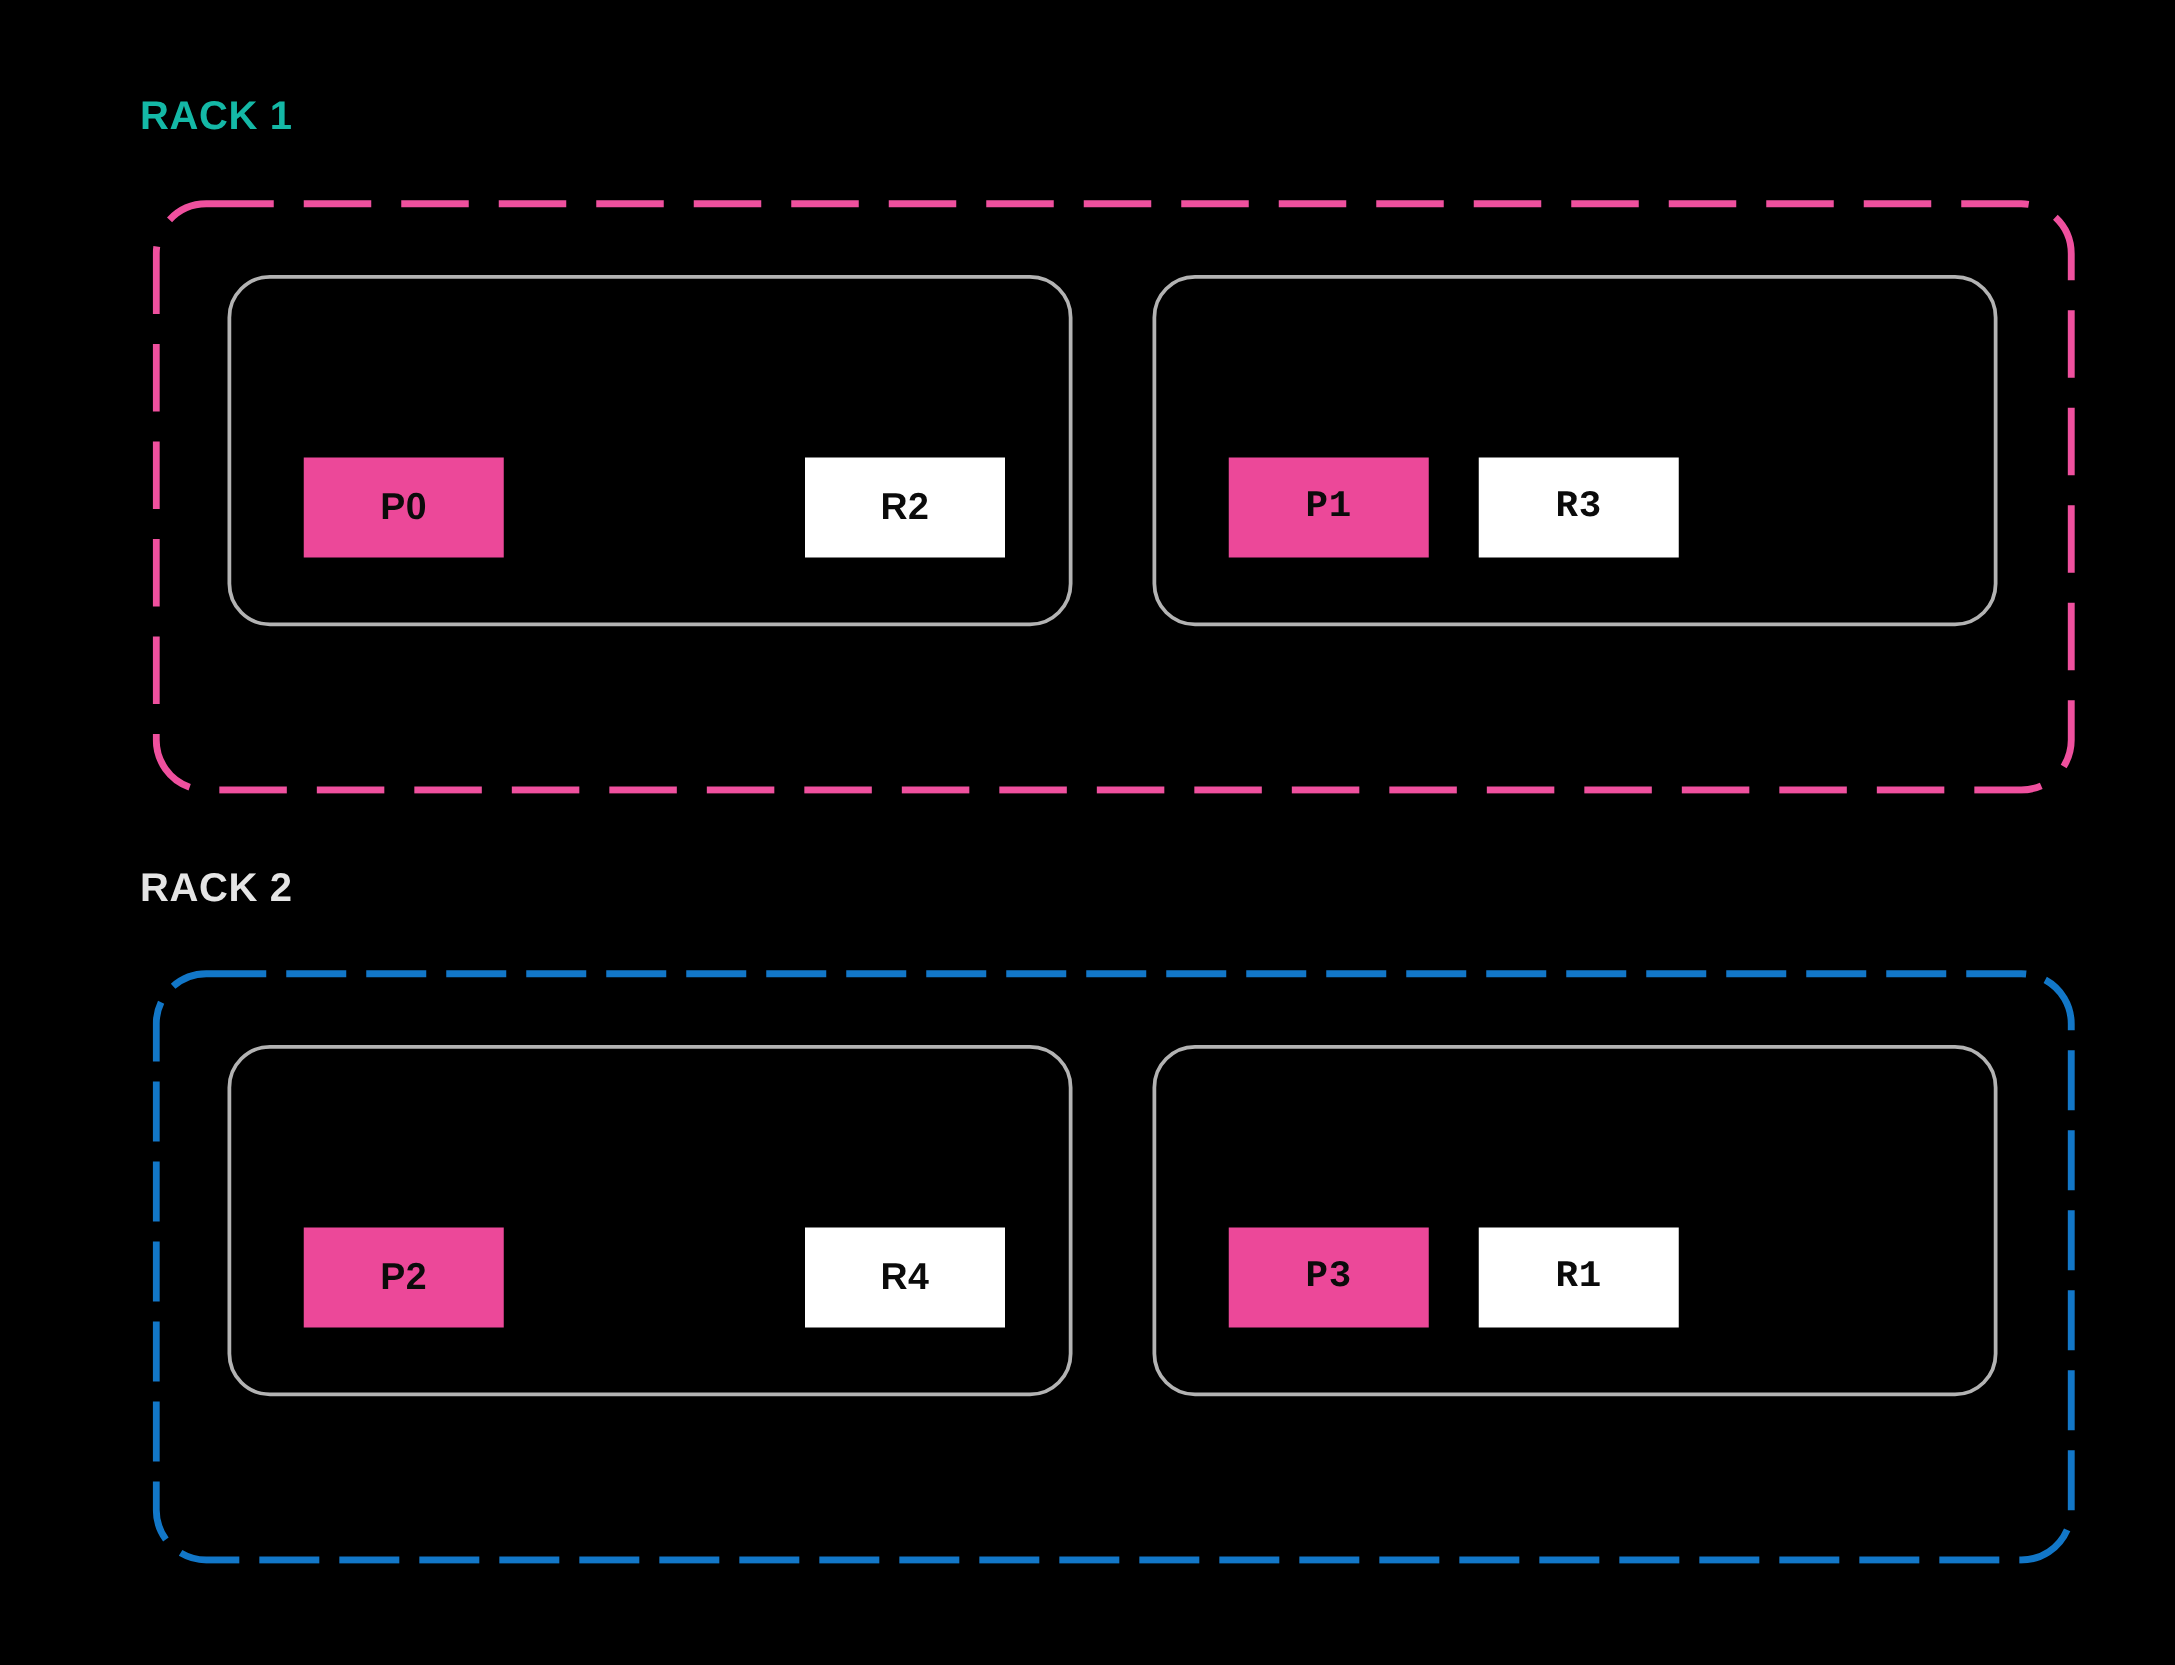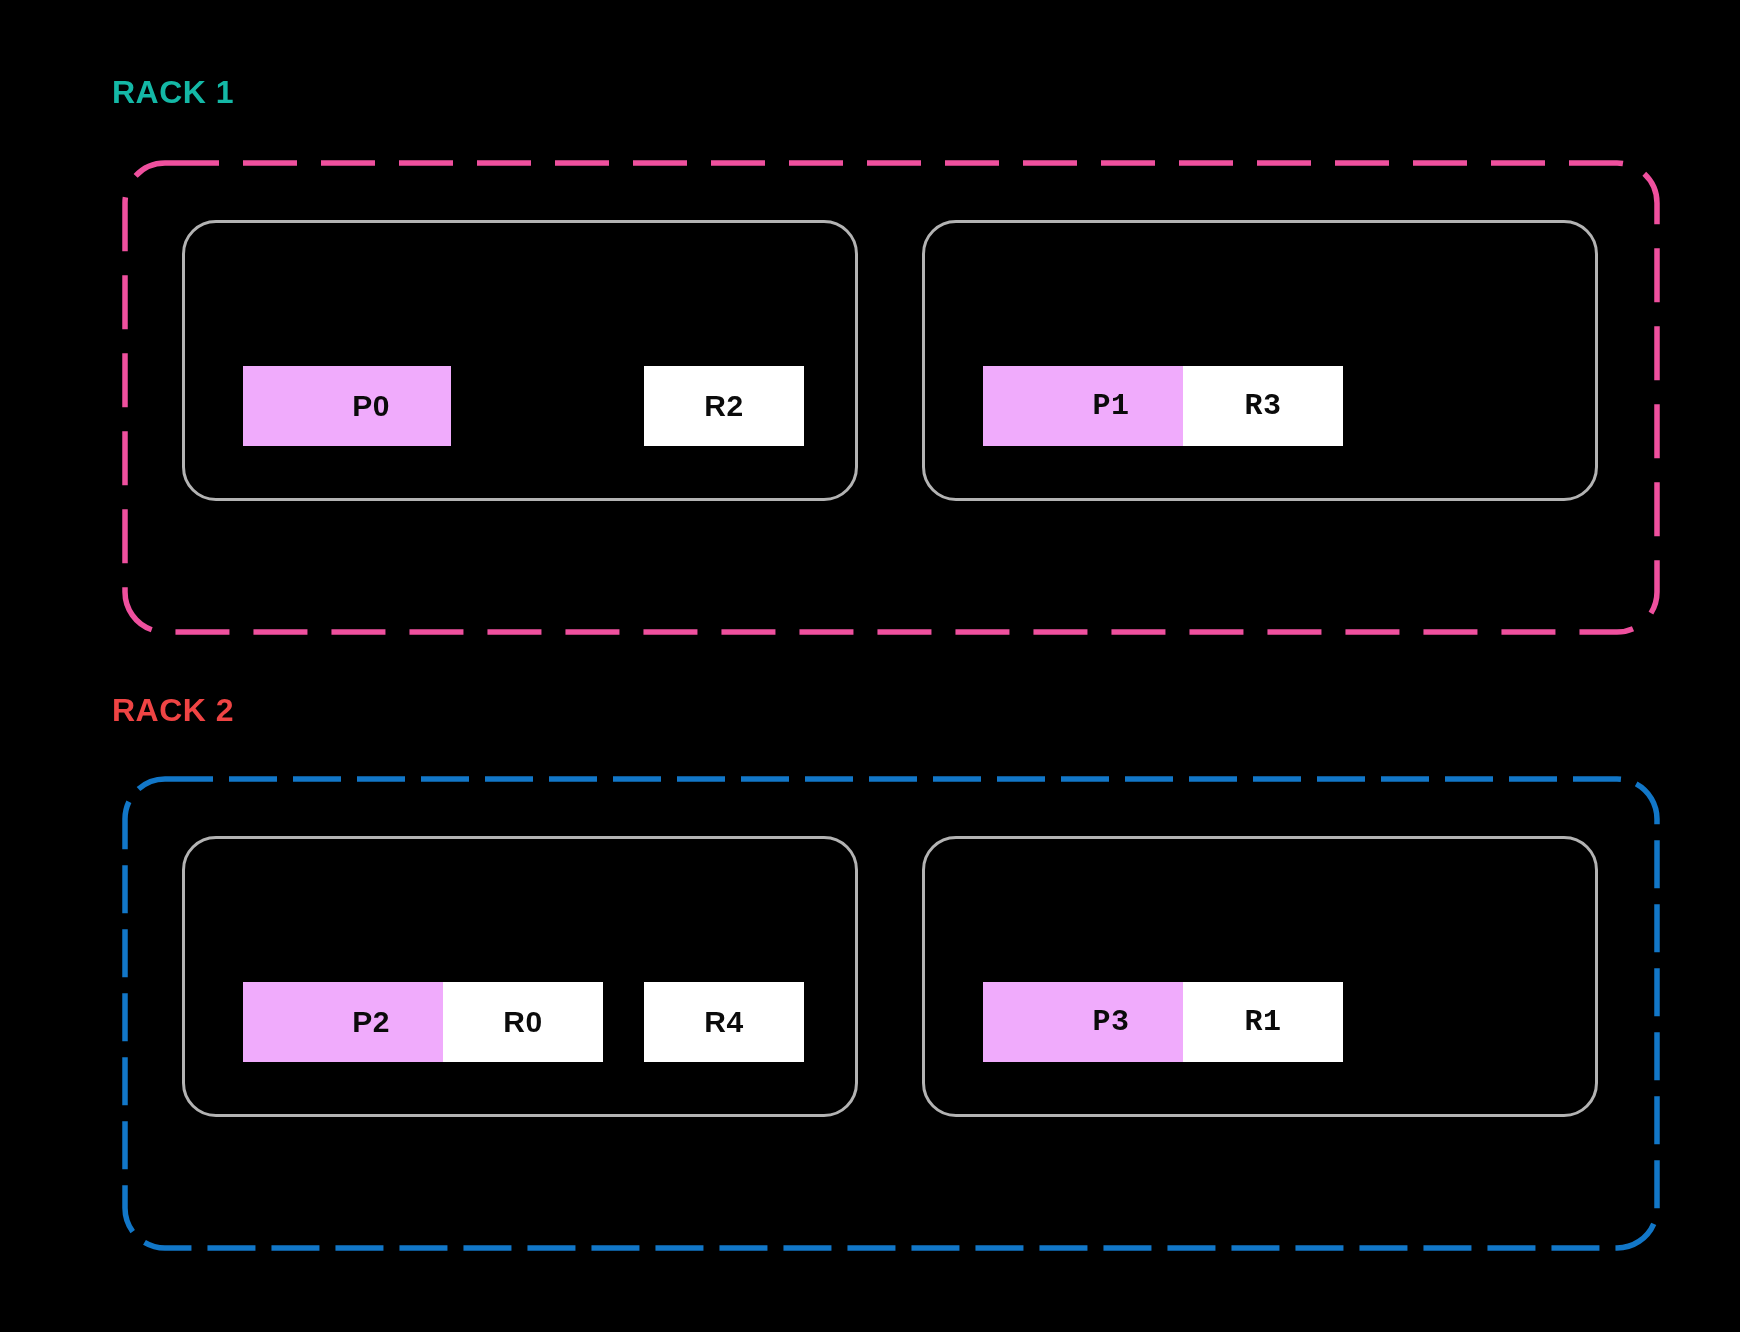"P0" .slot[data-type="primary"] { background: #f0abfc -> #ec4899; padding-left: 48px -> none }
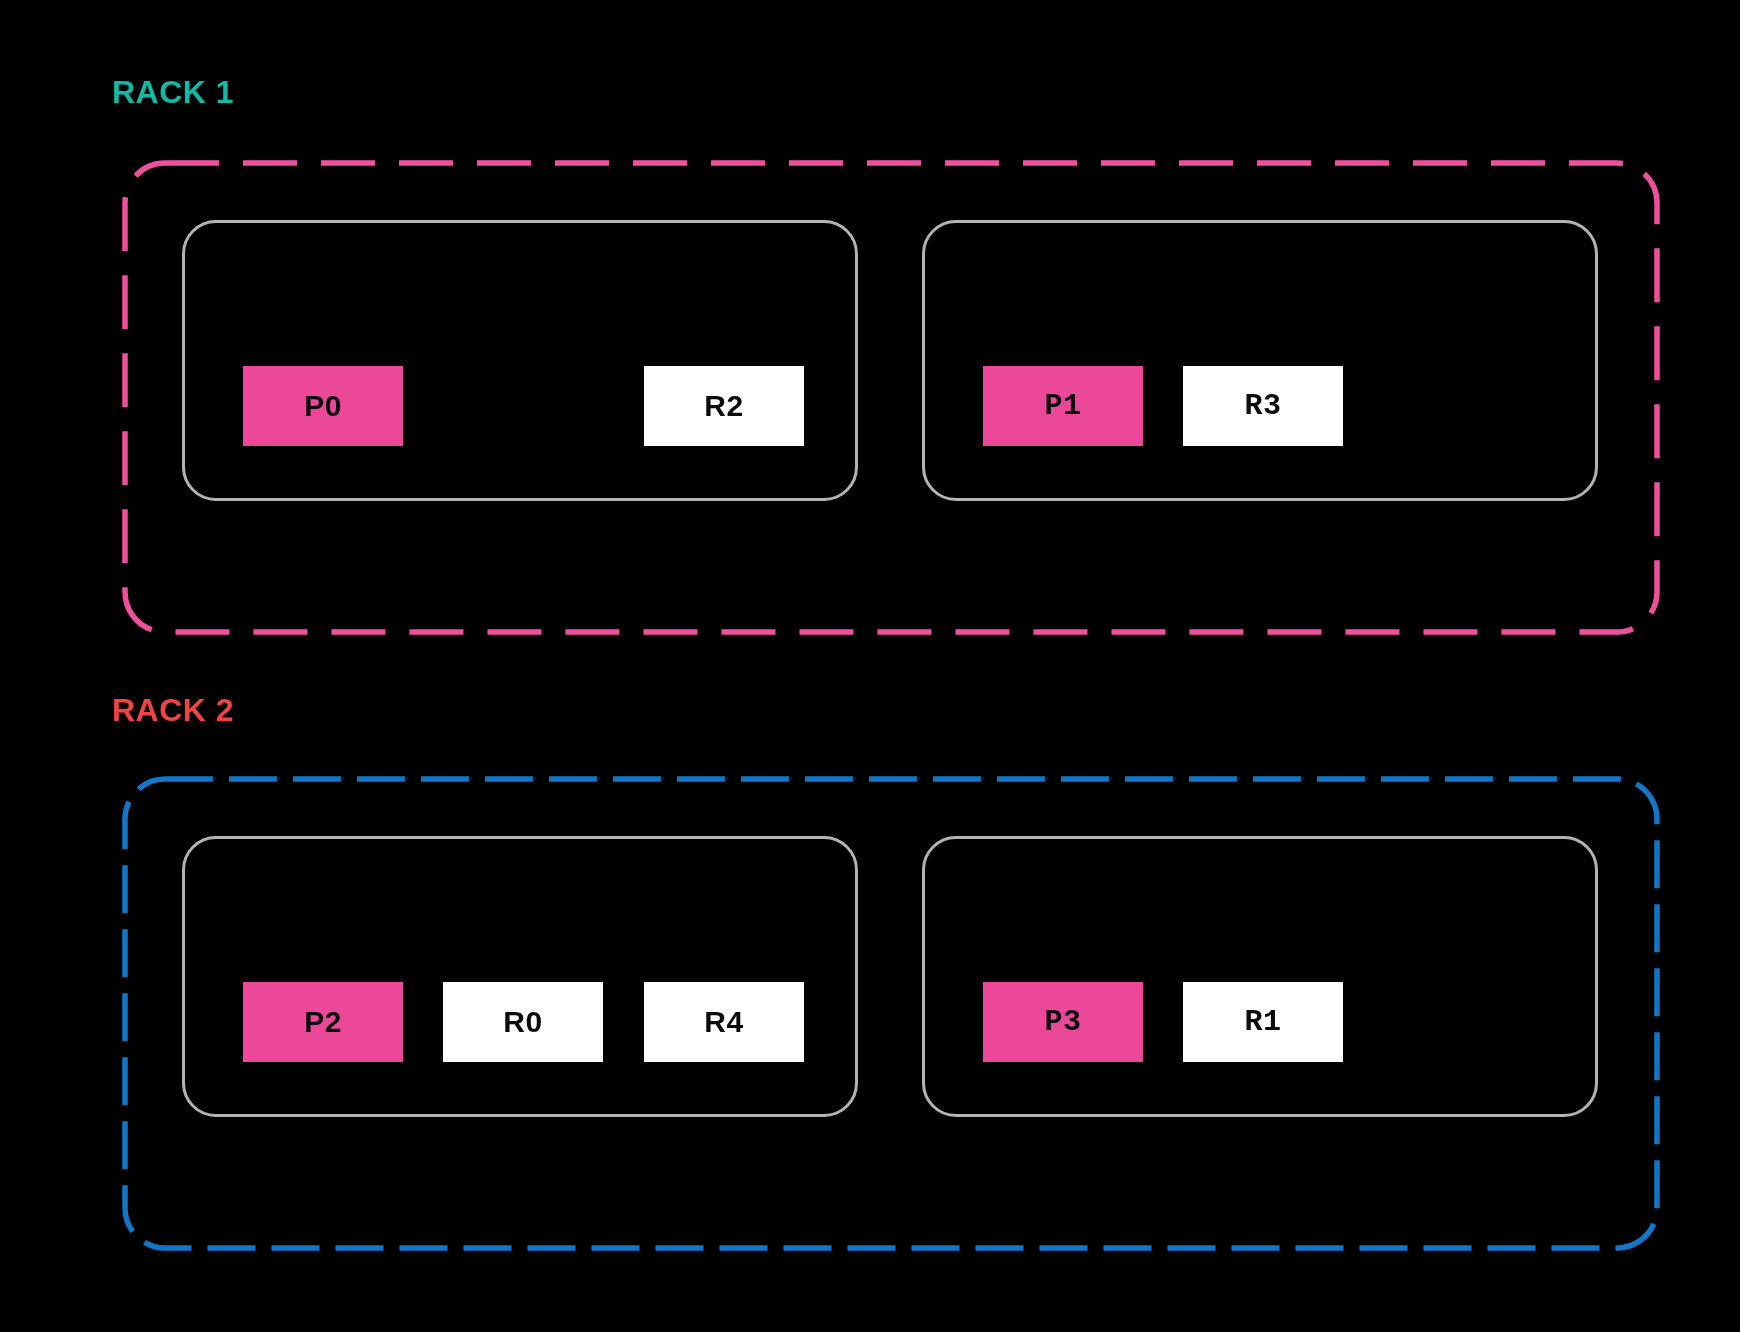"RACK 2" .rack-label-2 { color: #ef4444 -> #e5e5e5 }
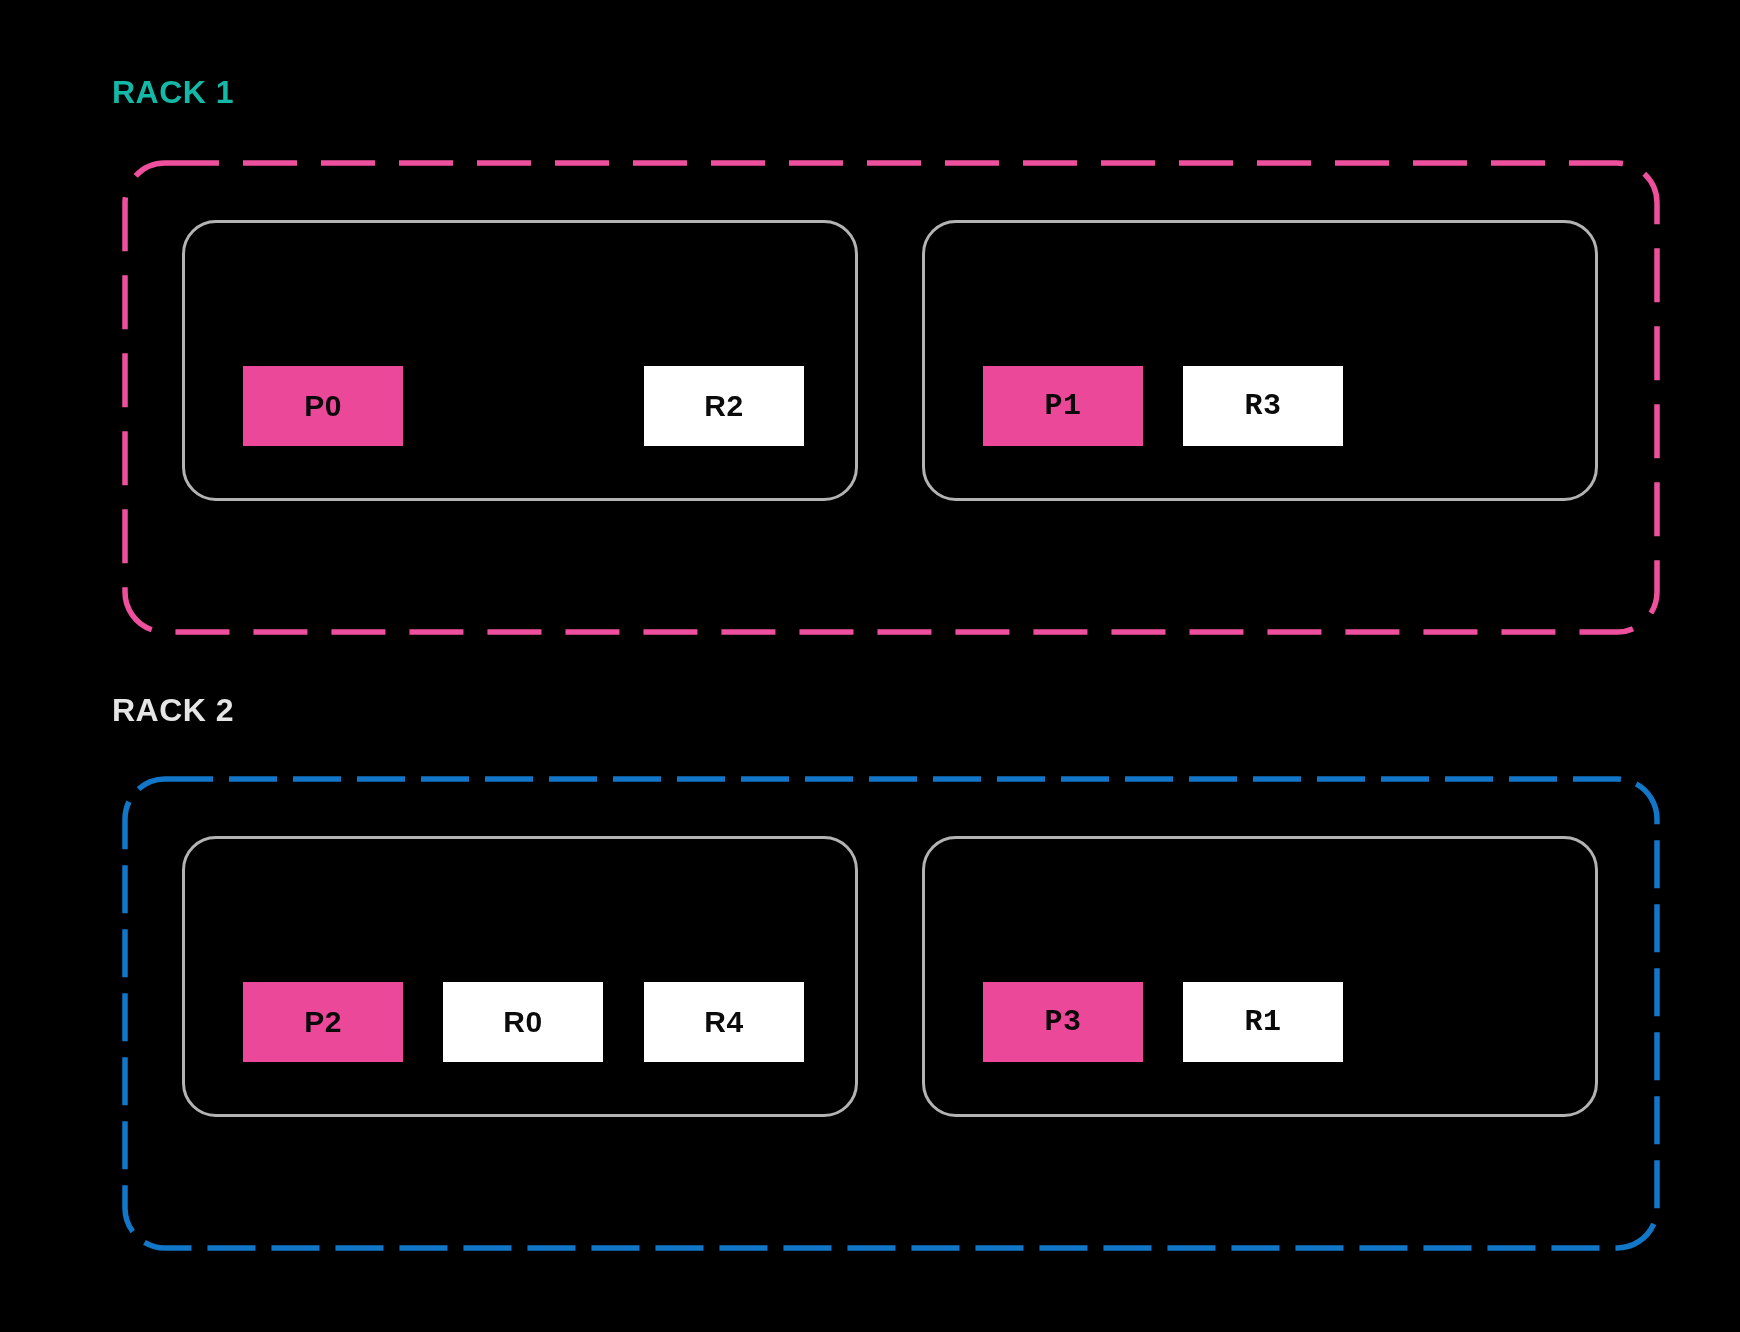"R0" div.slot { html: <div>R0</div> -> none }
